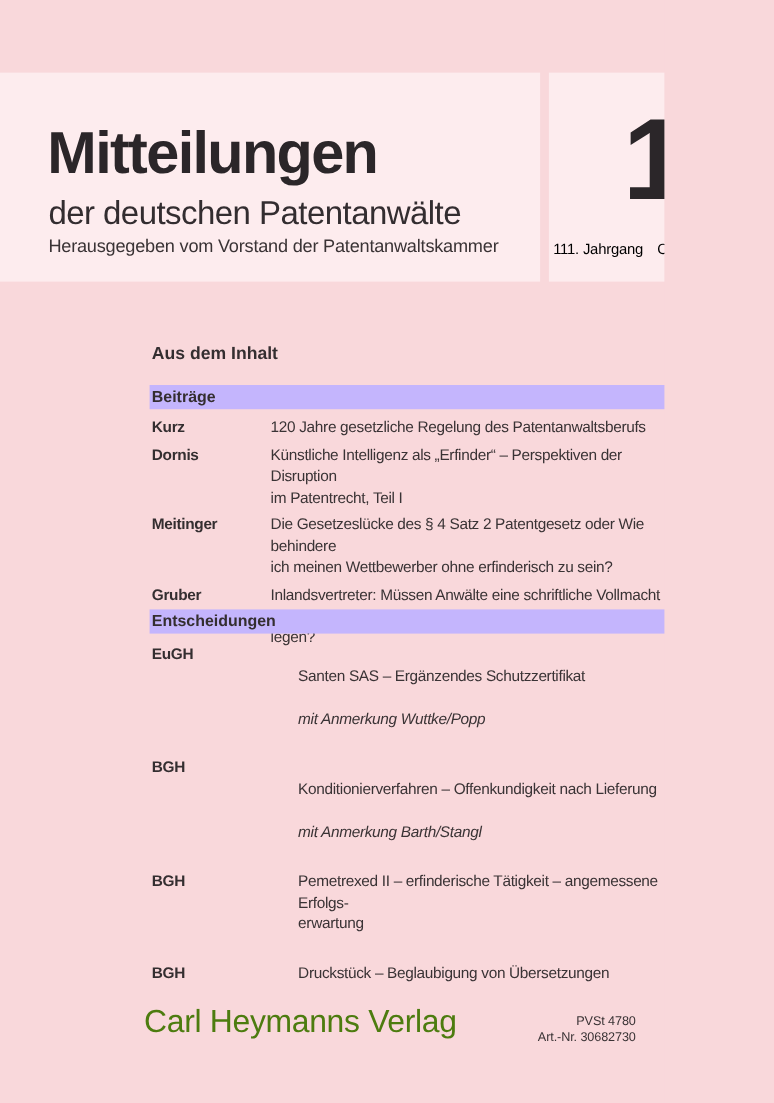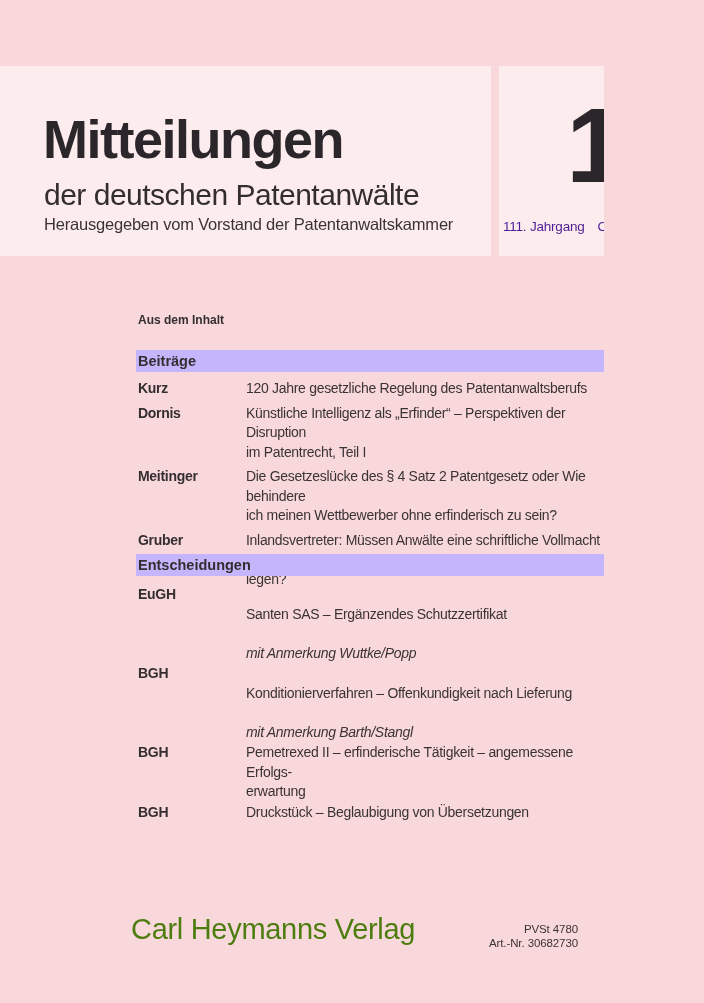"111. Jahrgang" .dateline { color: #4c1d95 -> #000000 }
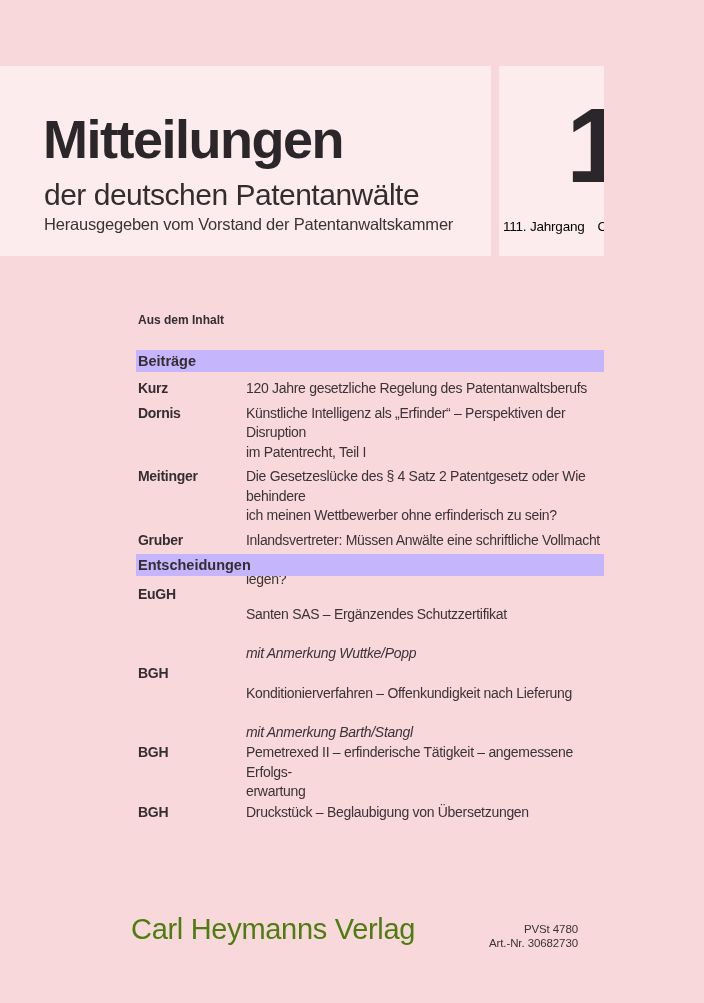"Aus dem Inhalt" .inhalt-heading { font-size: 12px -> 16px }
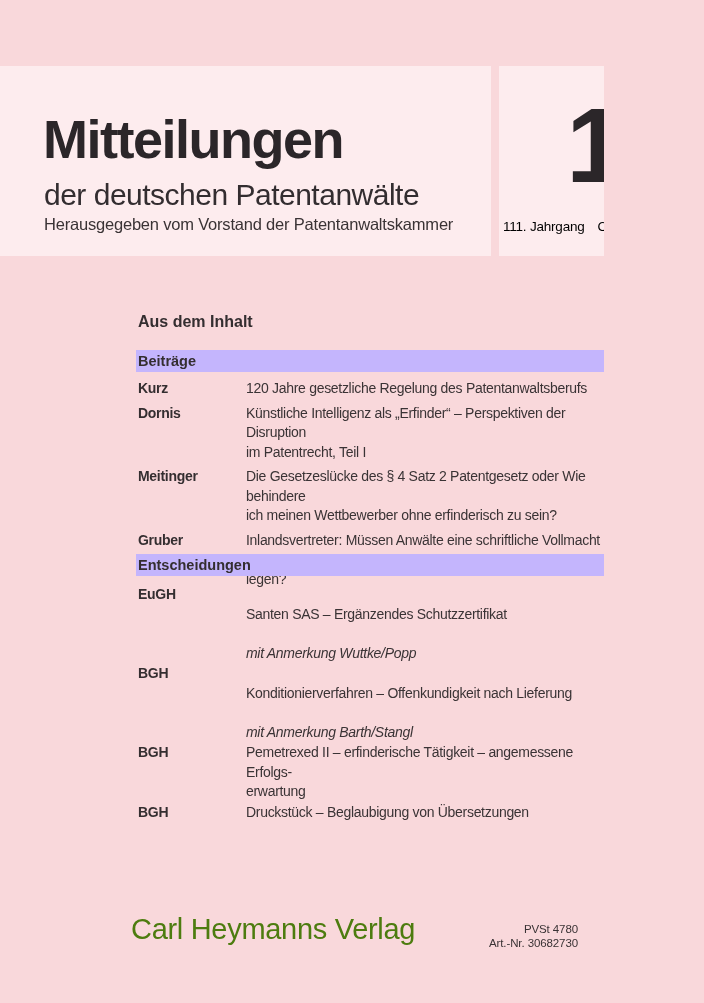"EuGH" .rows-2 { gap: none -> 25px }
